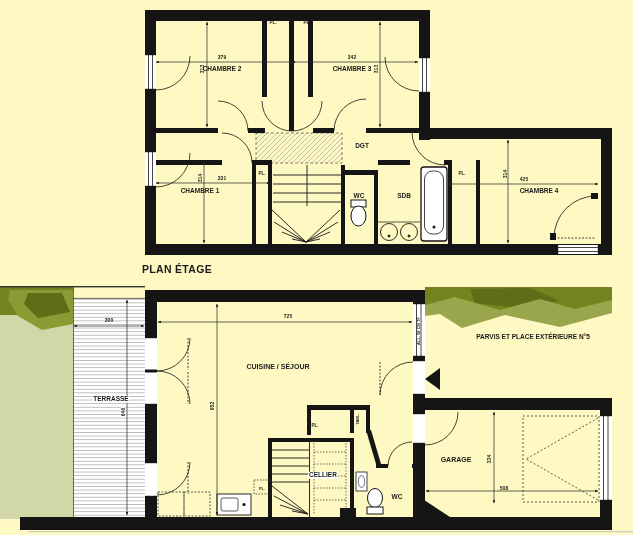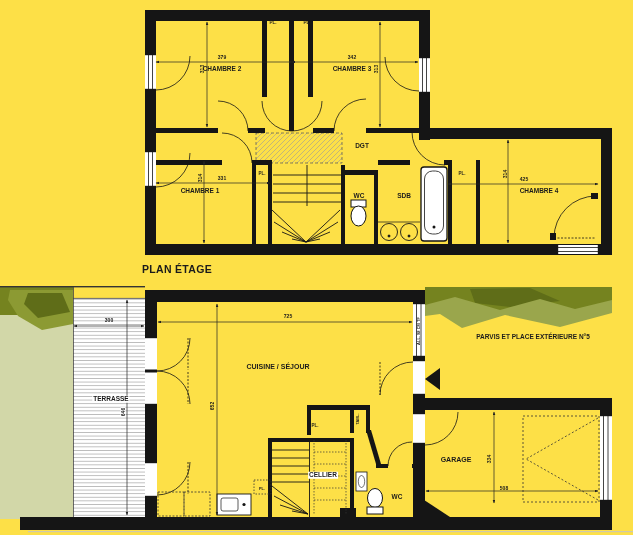"PLAN ÉTAGE" .canvas { background: #fde047 -> #fef9c3 }
